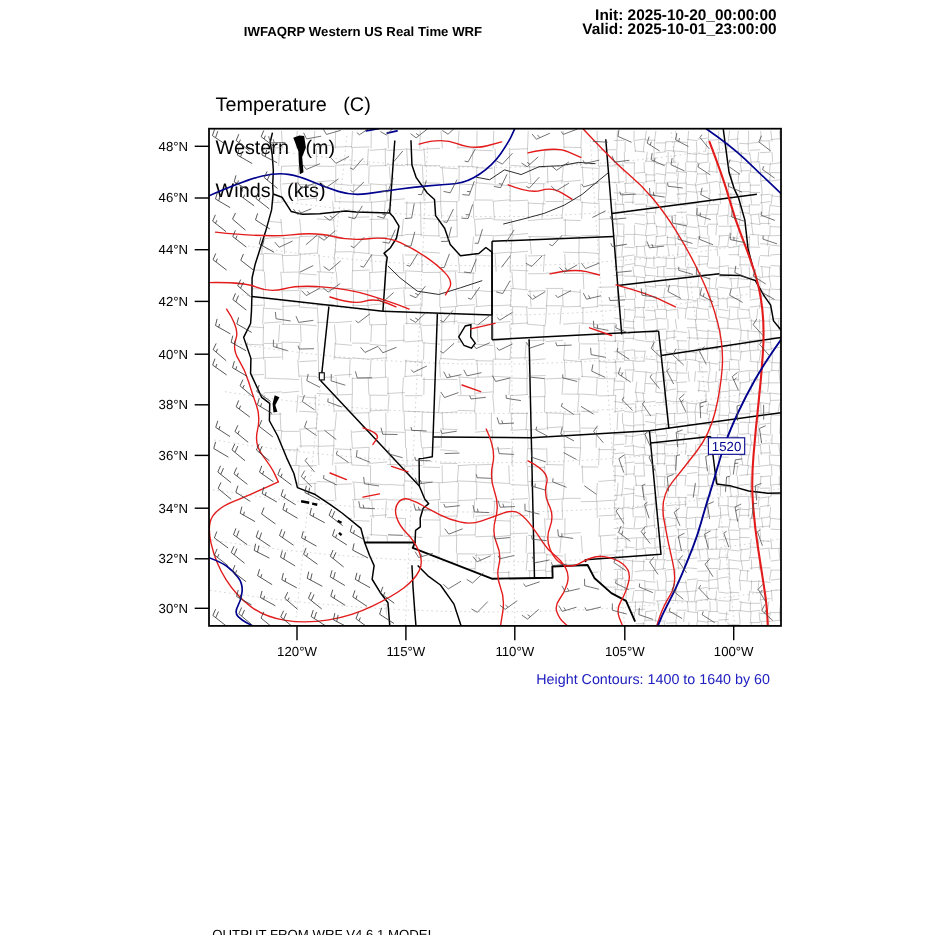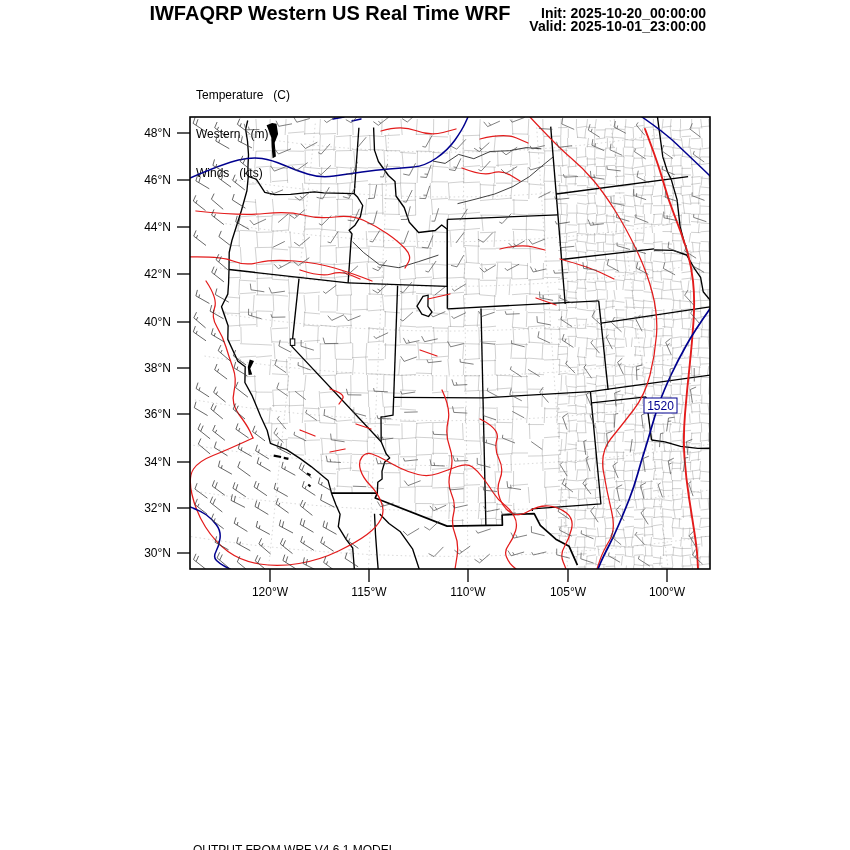"IWFAQRP Western US Real Time" .title { font-size: 20px -> 12px; top: 2px -> 22px }
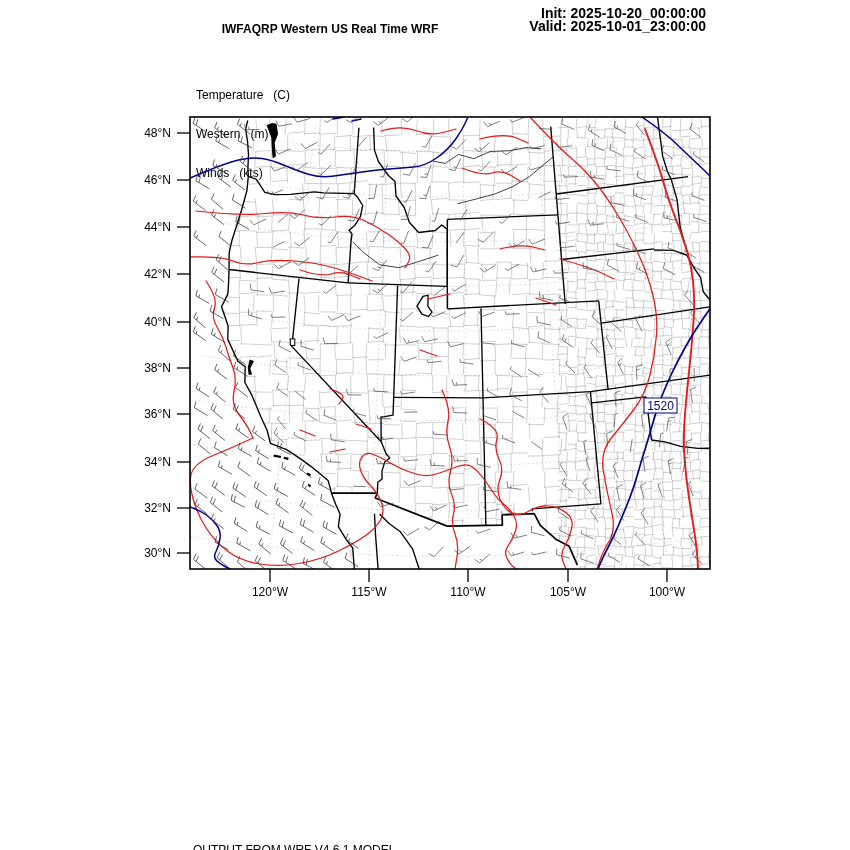"Temperature (C)" .legend { font-size: 12px -> 18px }
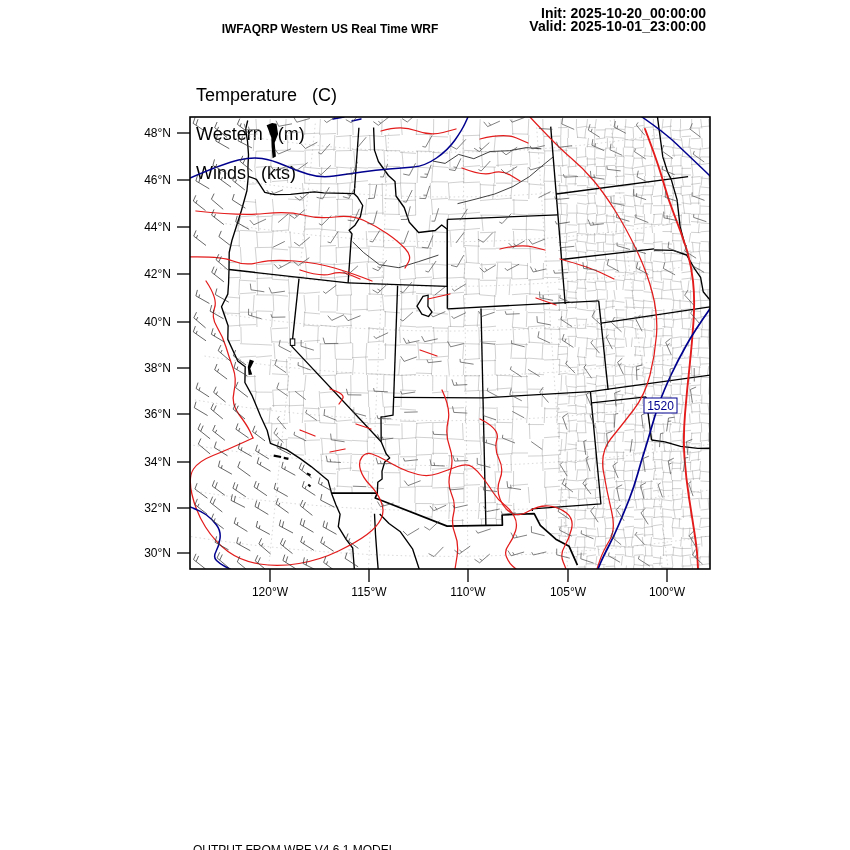"Height Contours: 1400 to 1640" div { html: none -> <div>Height Contours: 1400 to 1640 by 60</div> }
